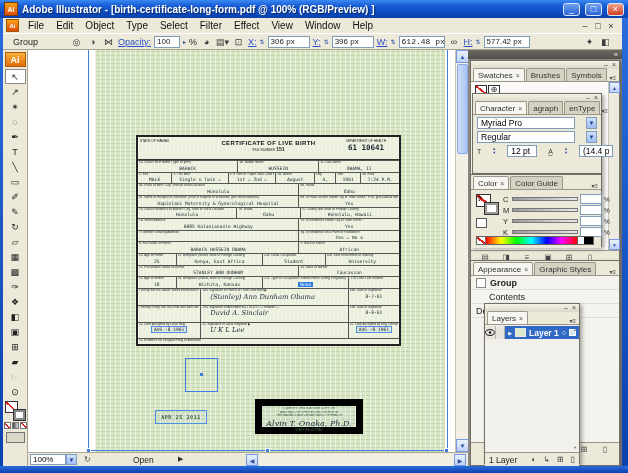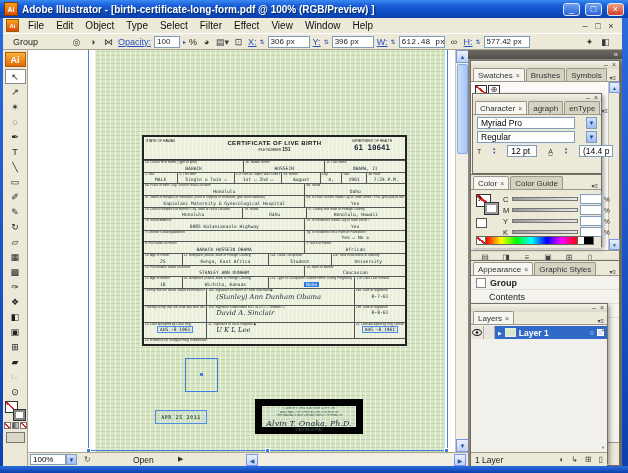"61 10641" .certificate { left: 114px -> 108px }
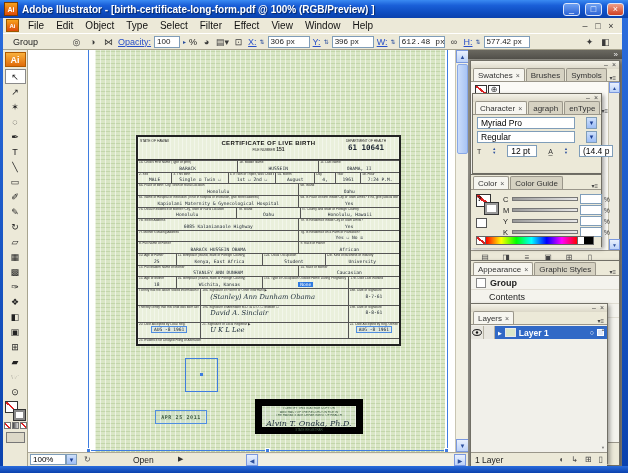"Layers" div.panel { left: 470px -> 484px; width: 138px -> 96px }
